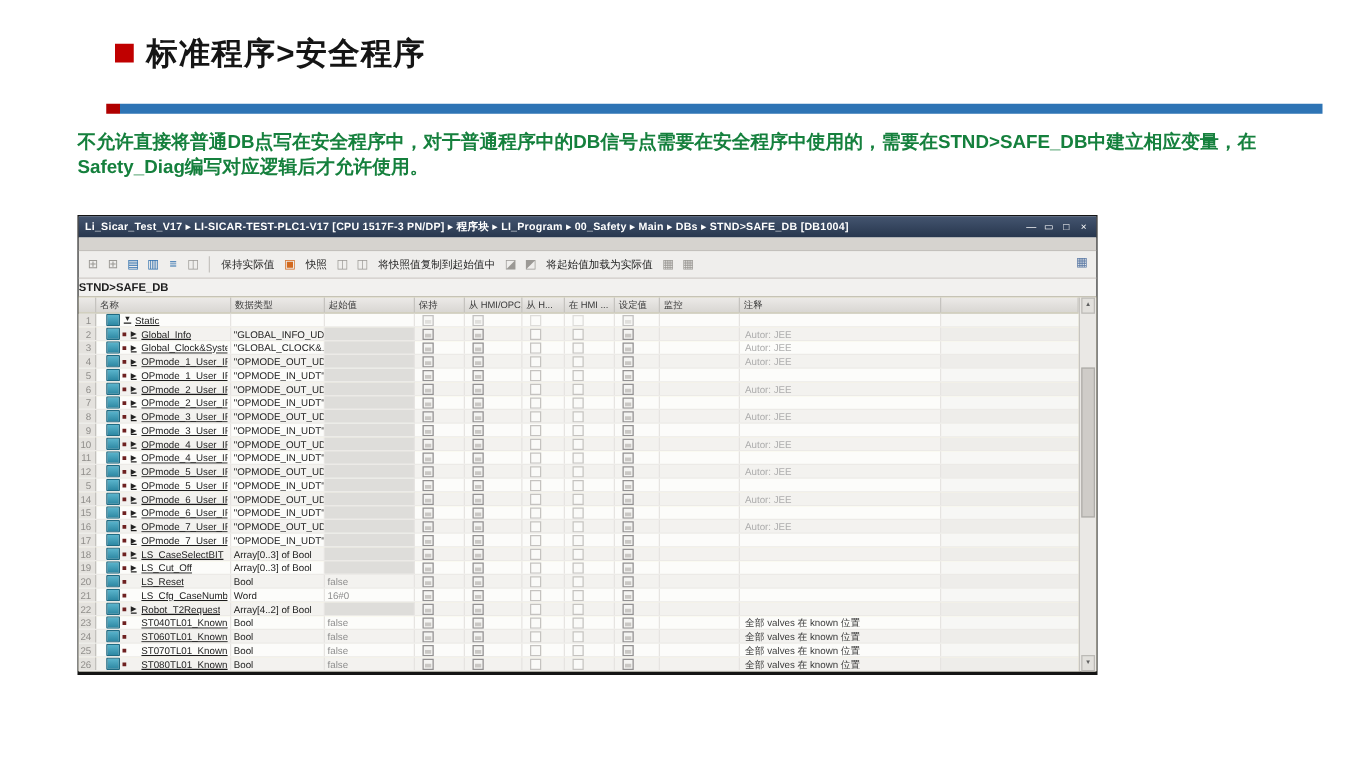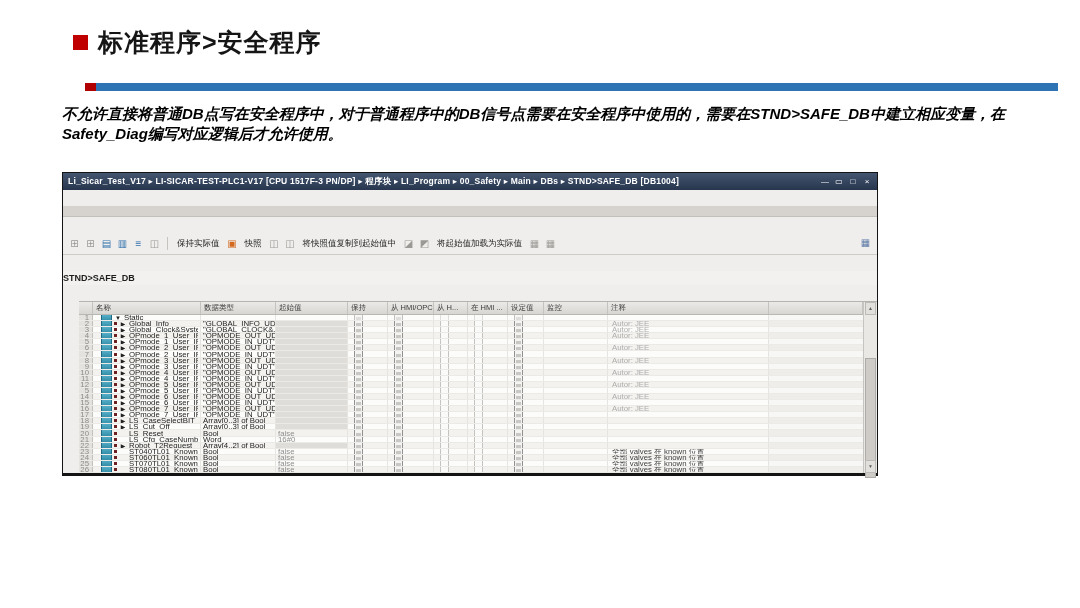"标准程序>安全程序" .title-row { left: 73px -> 92px }
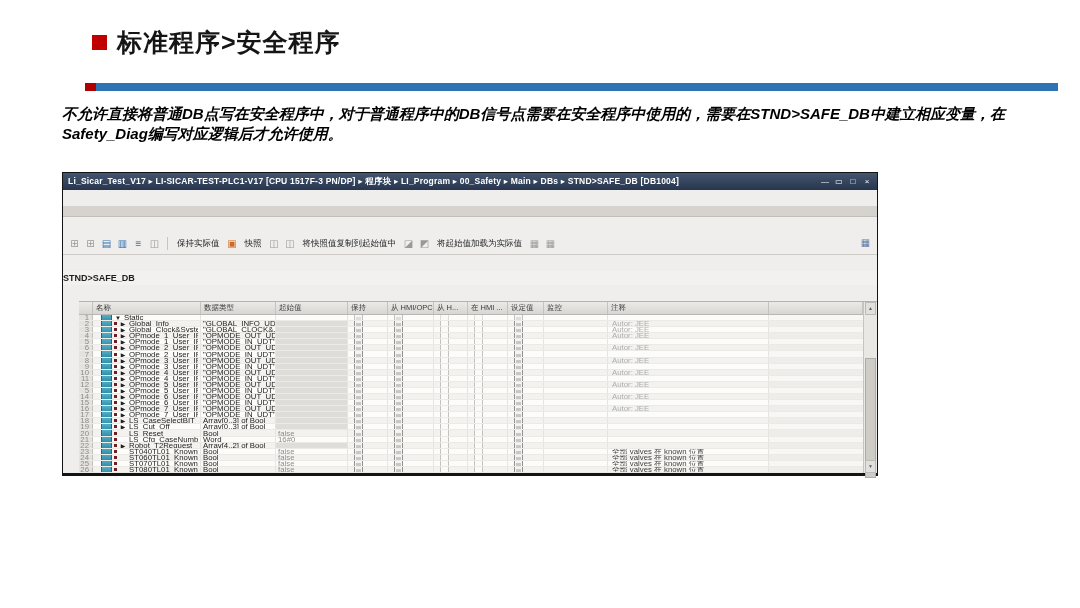"不允许直接将普通DB点写在安全程序中，对于普通程序中的DB信号点需要在安全程序中" .note { color: #000000 -> #15803d; font-style: italic -> none }
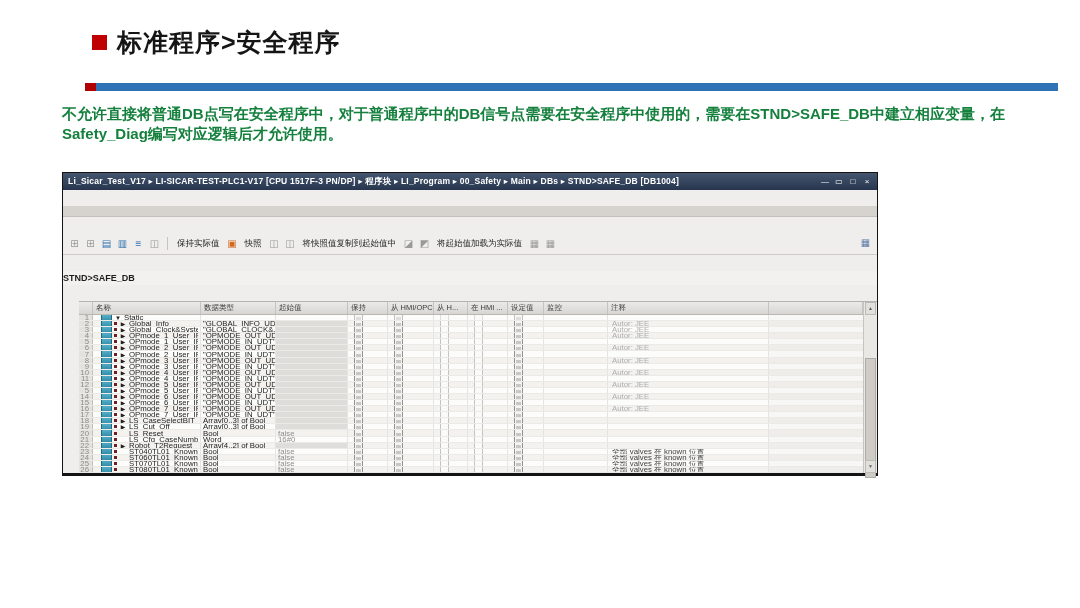"Li_Sicar_Test_V17 ▸" .tia { gap: 16px -> none; height: 304px -> 368px }
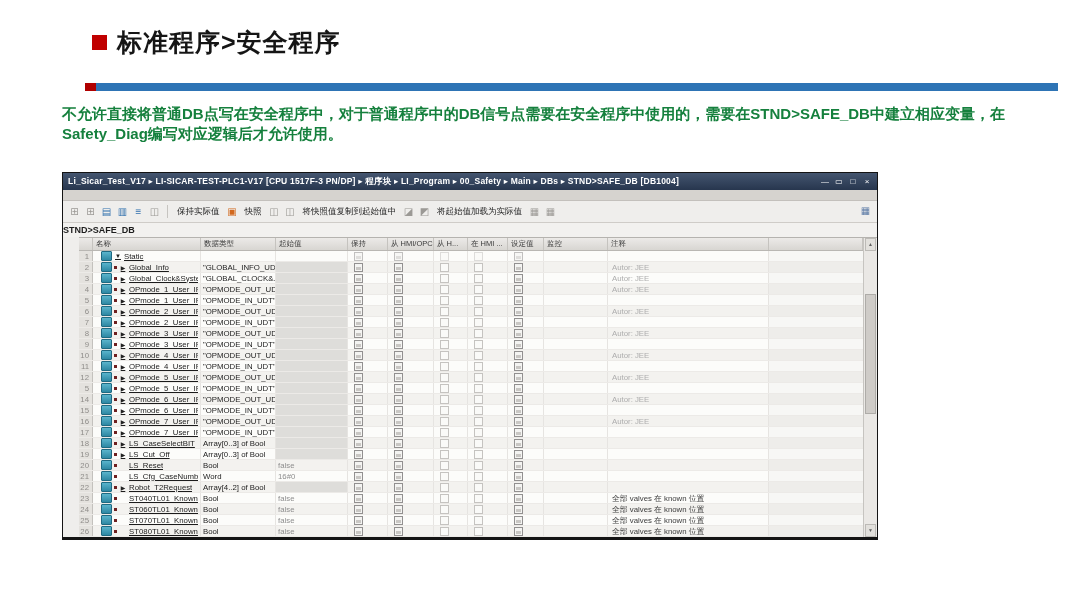"名称" .tablewrap { margin-left: 16px -> none }
